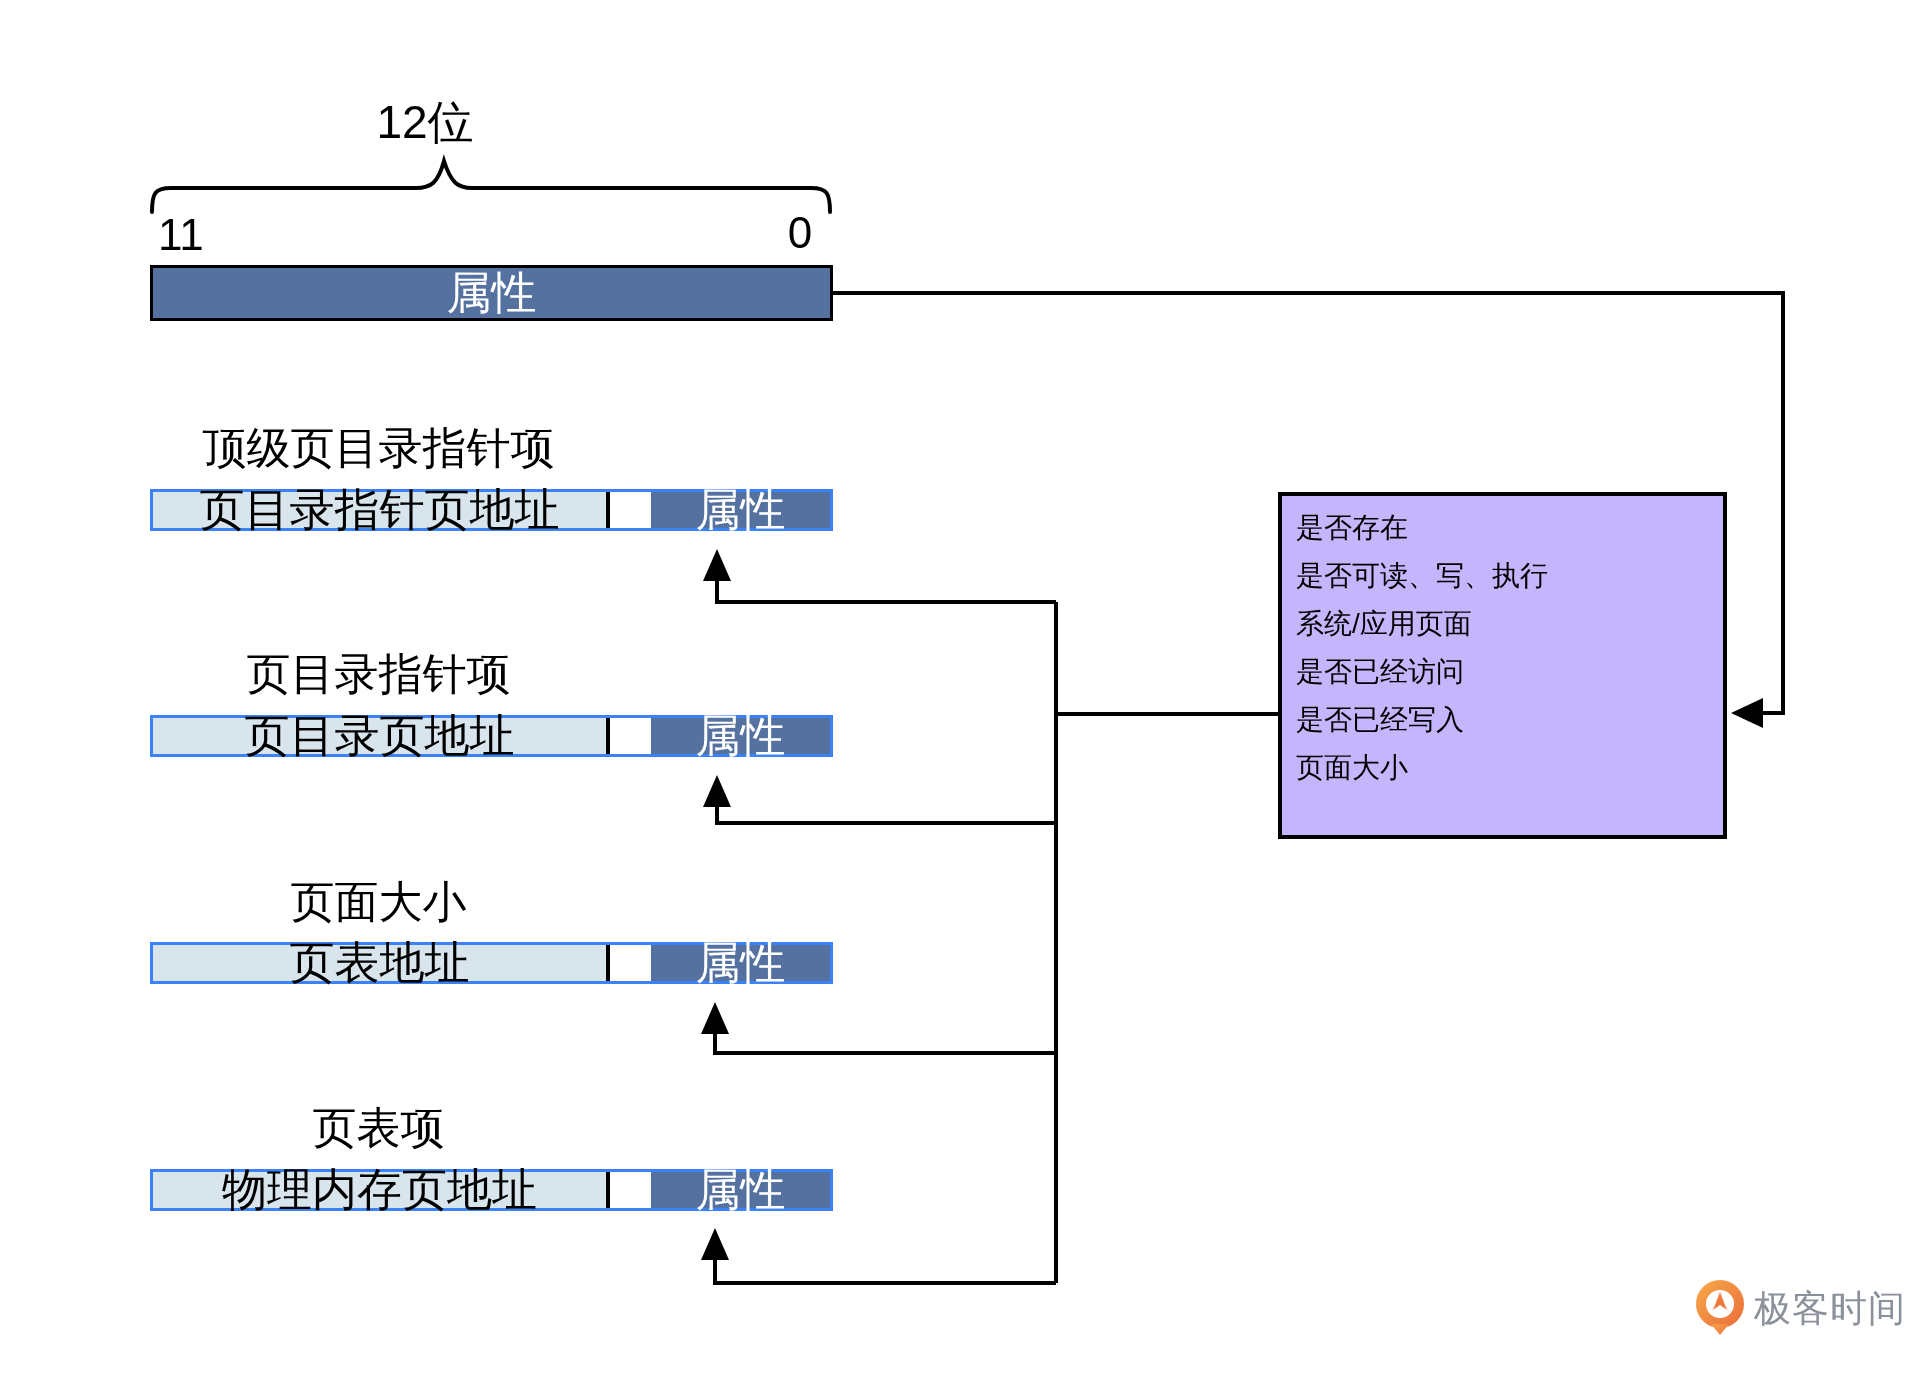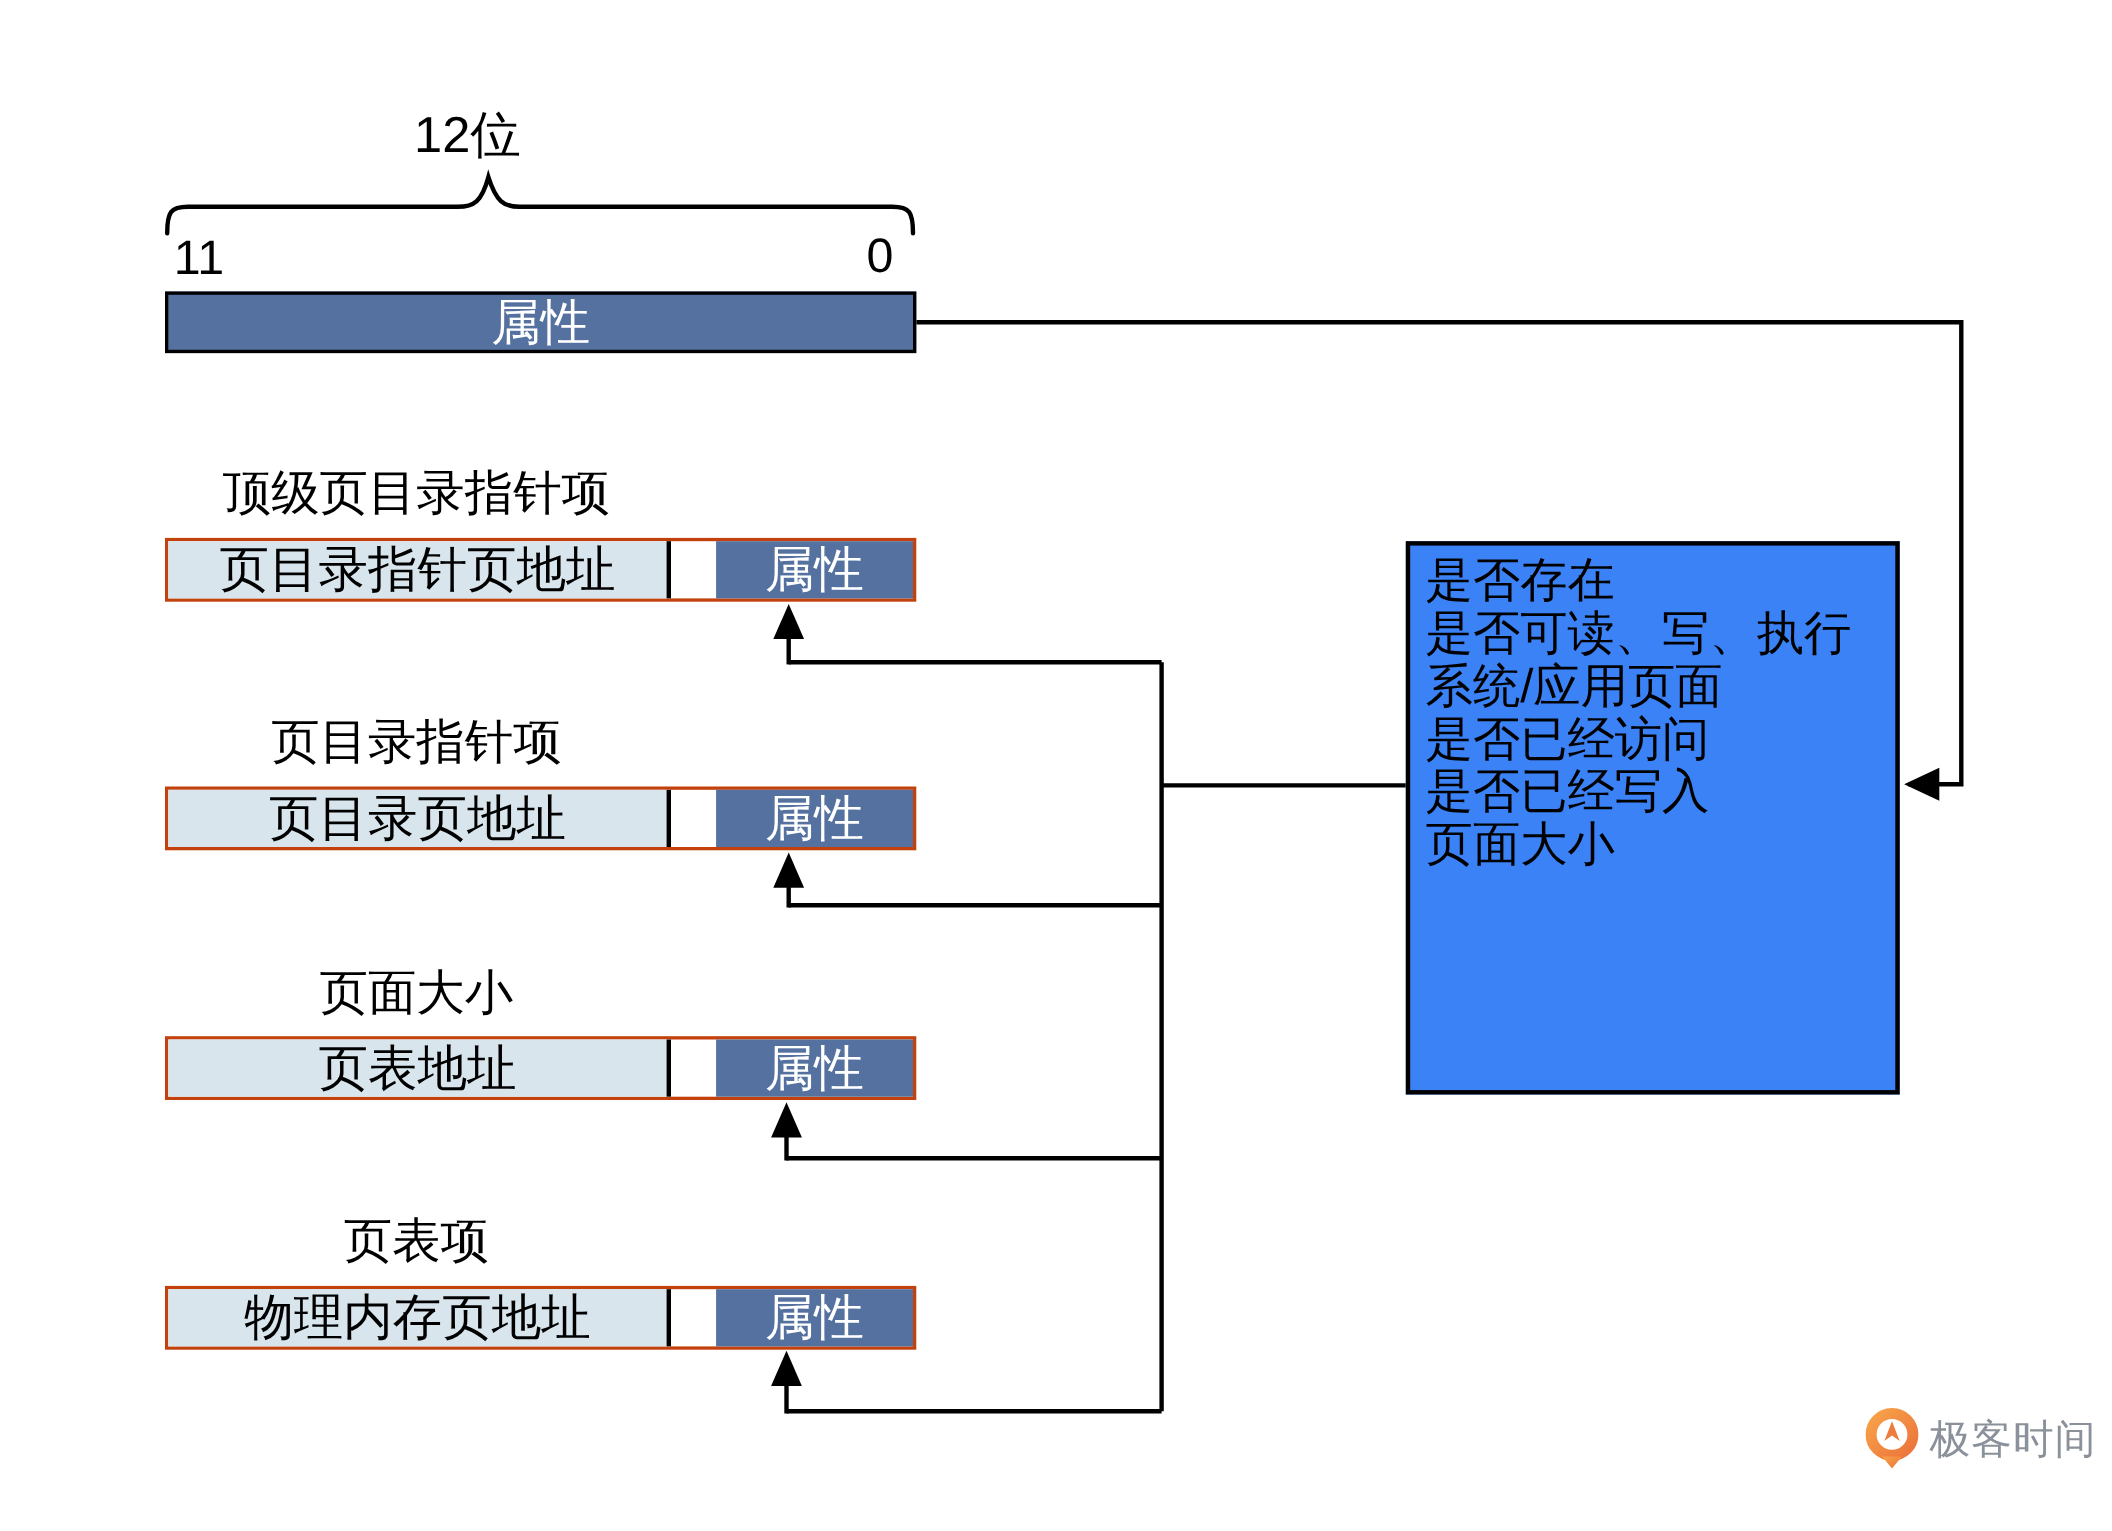"页目录指针页地址" .pte-bar { border: 3px solid #c2410c -> 3px solid #3b82f6; height: 58px -> 42px }
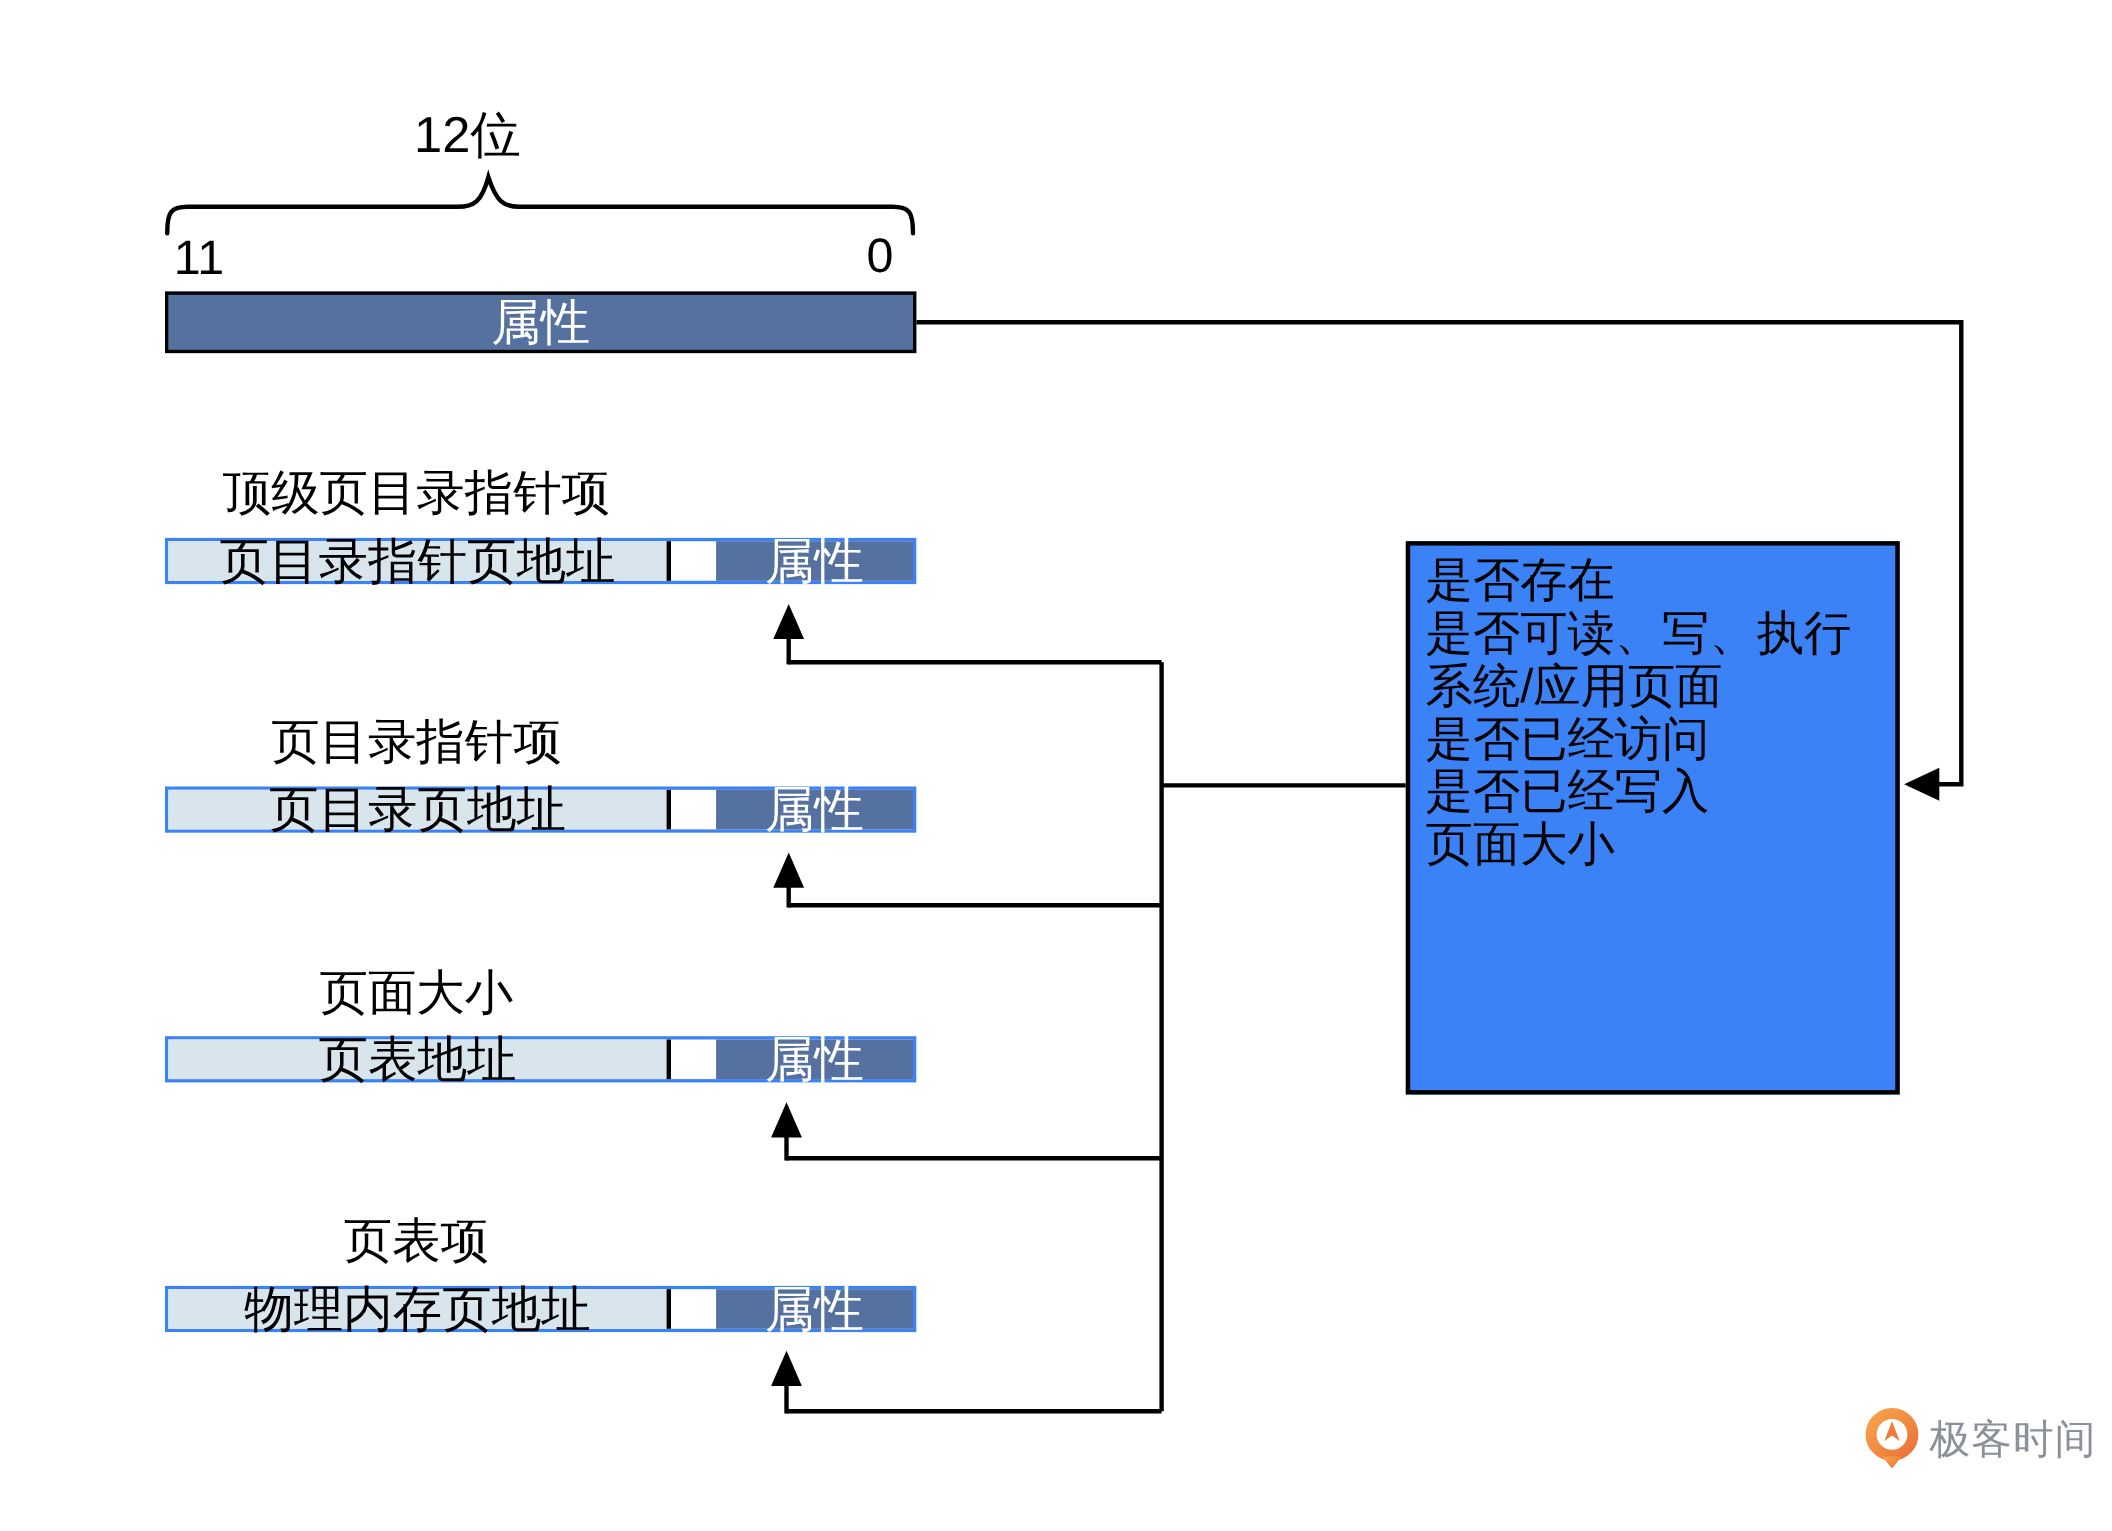"是否存在" .attr-box { background: #3b82f6 -> #c4b5fd; font-size: 43px -> 28px; height: 503px -> 347px }
